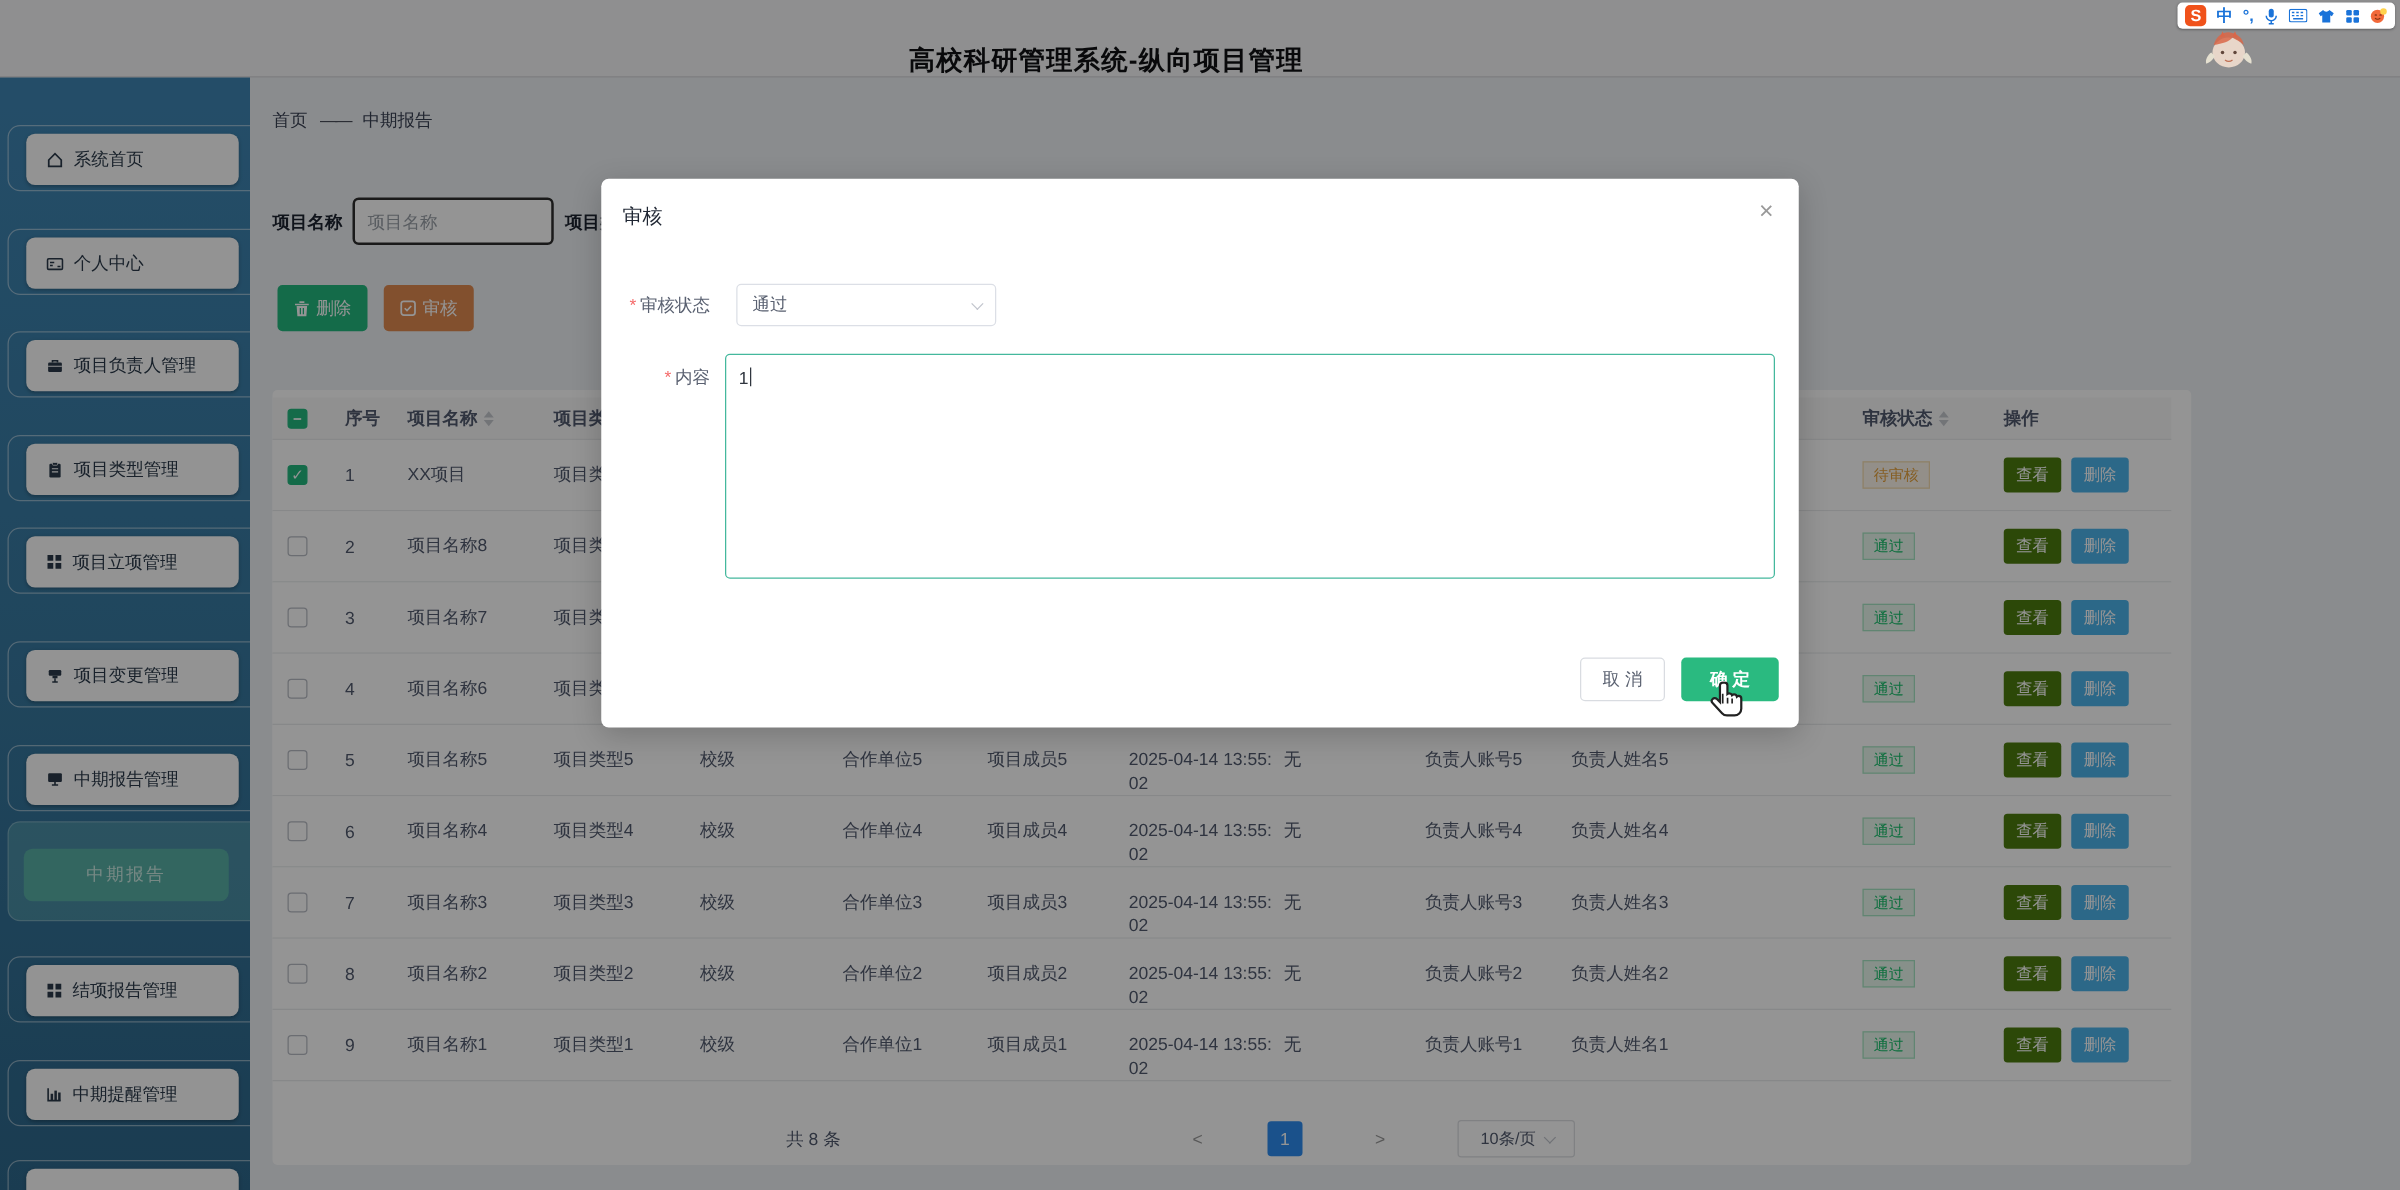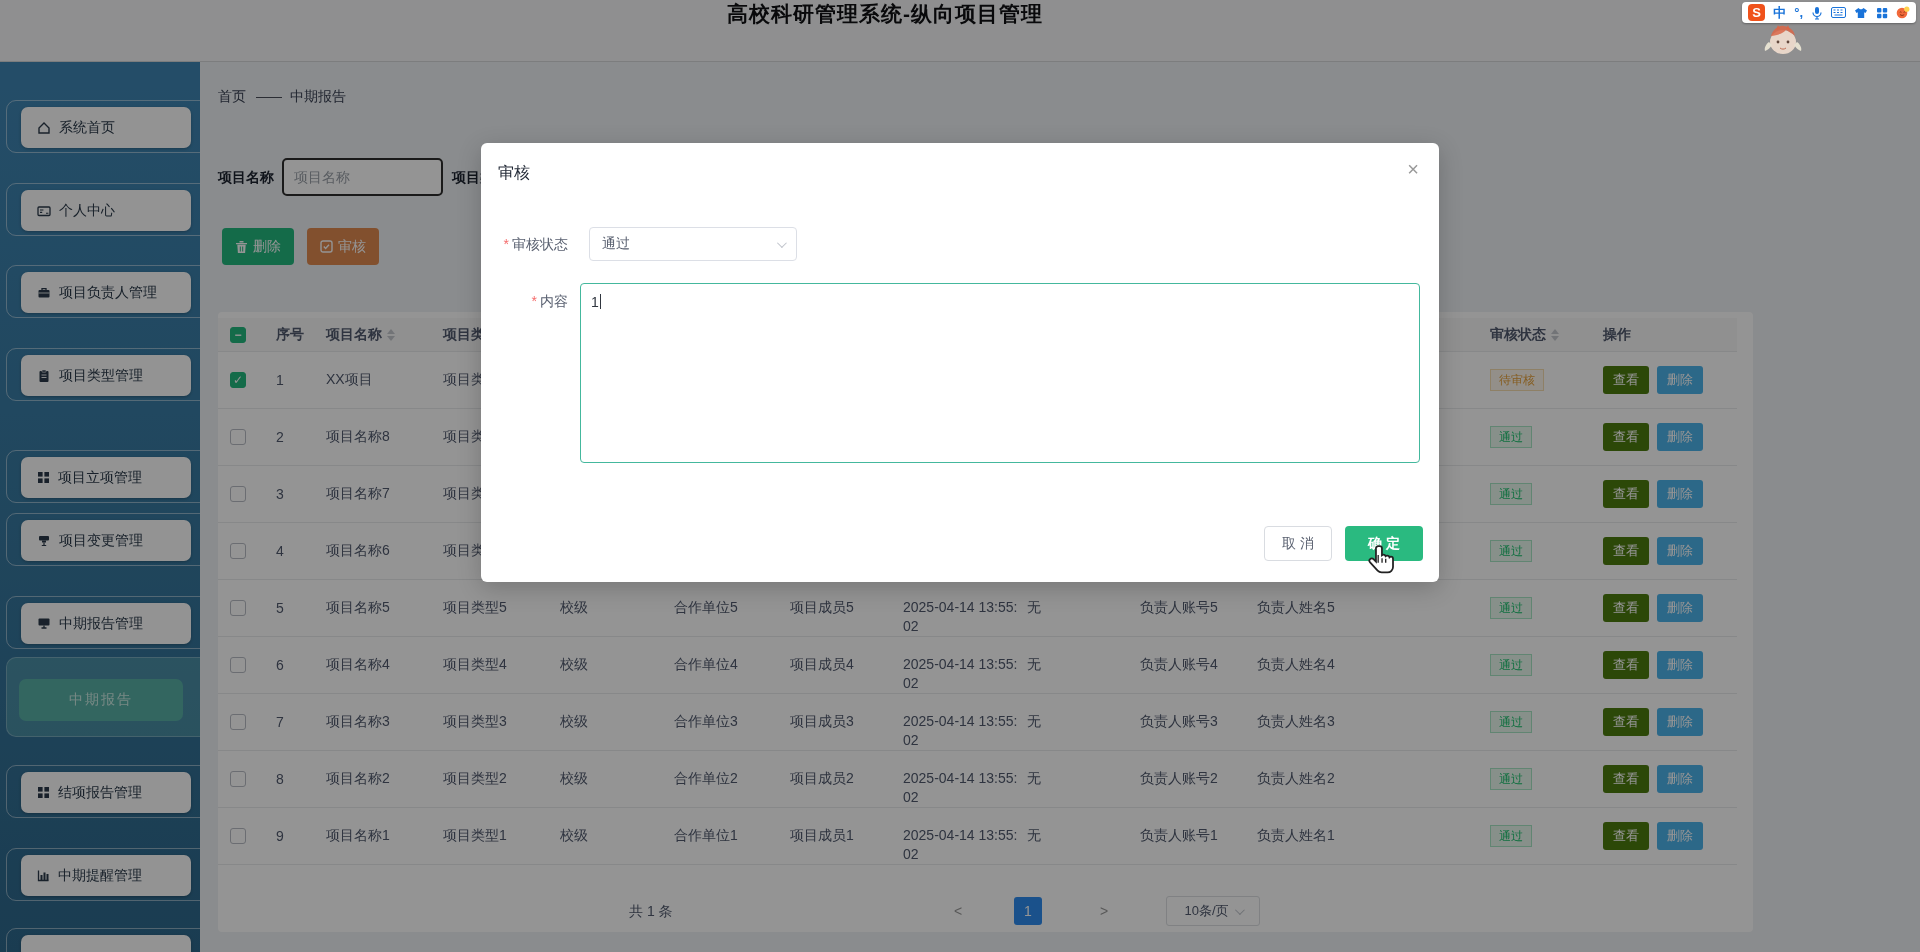"高校科研管理系统-纵向项目管理" .header .title-wrap { align-items: flex-start -> flex-end }
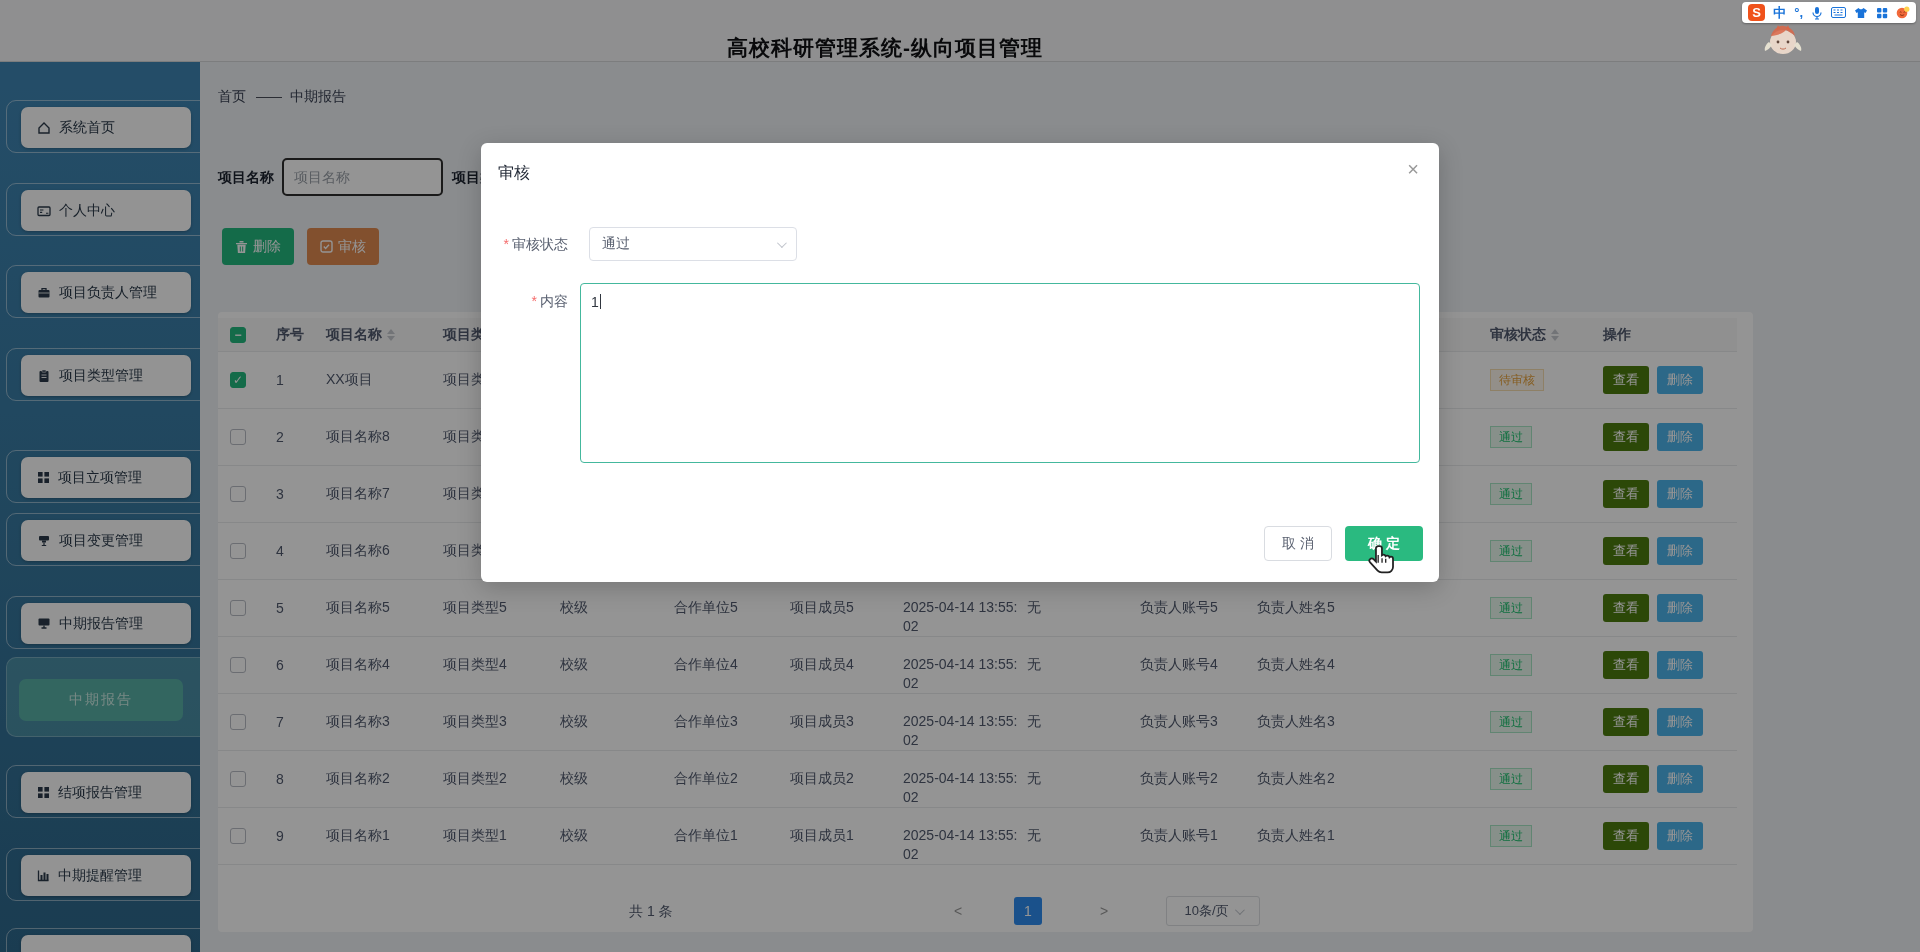"项目立项管理" div.sb-wrap { top: 388px -> 360px }
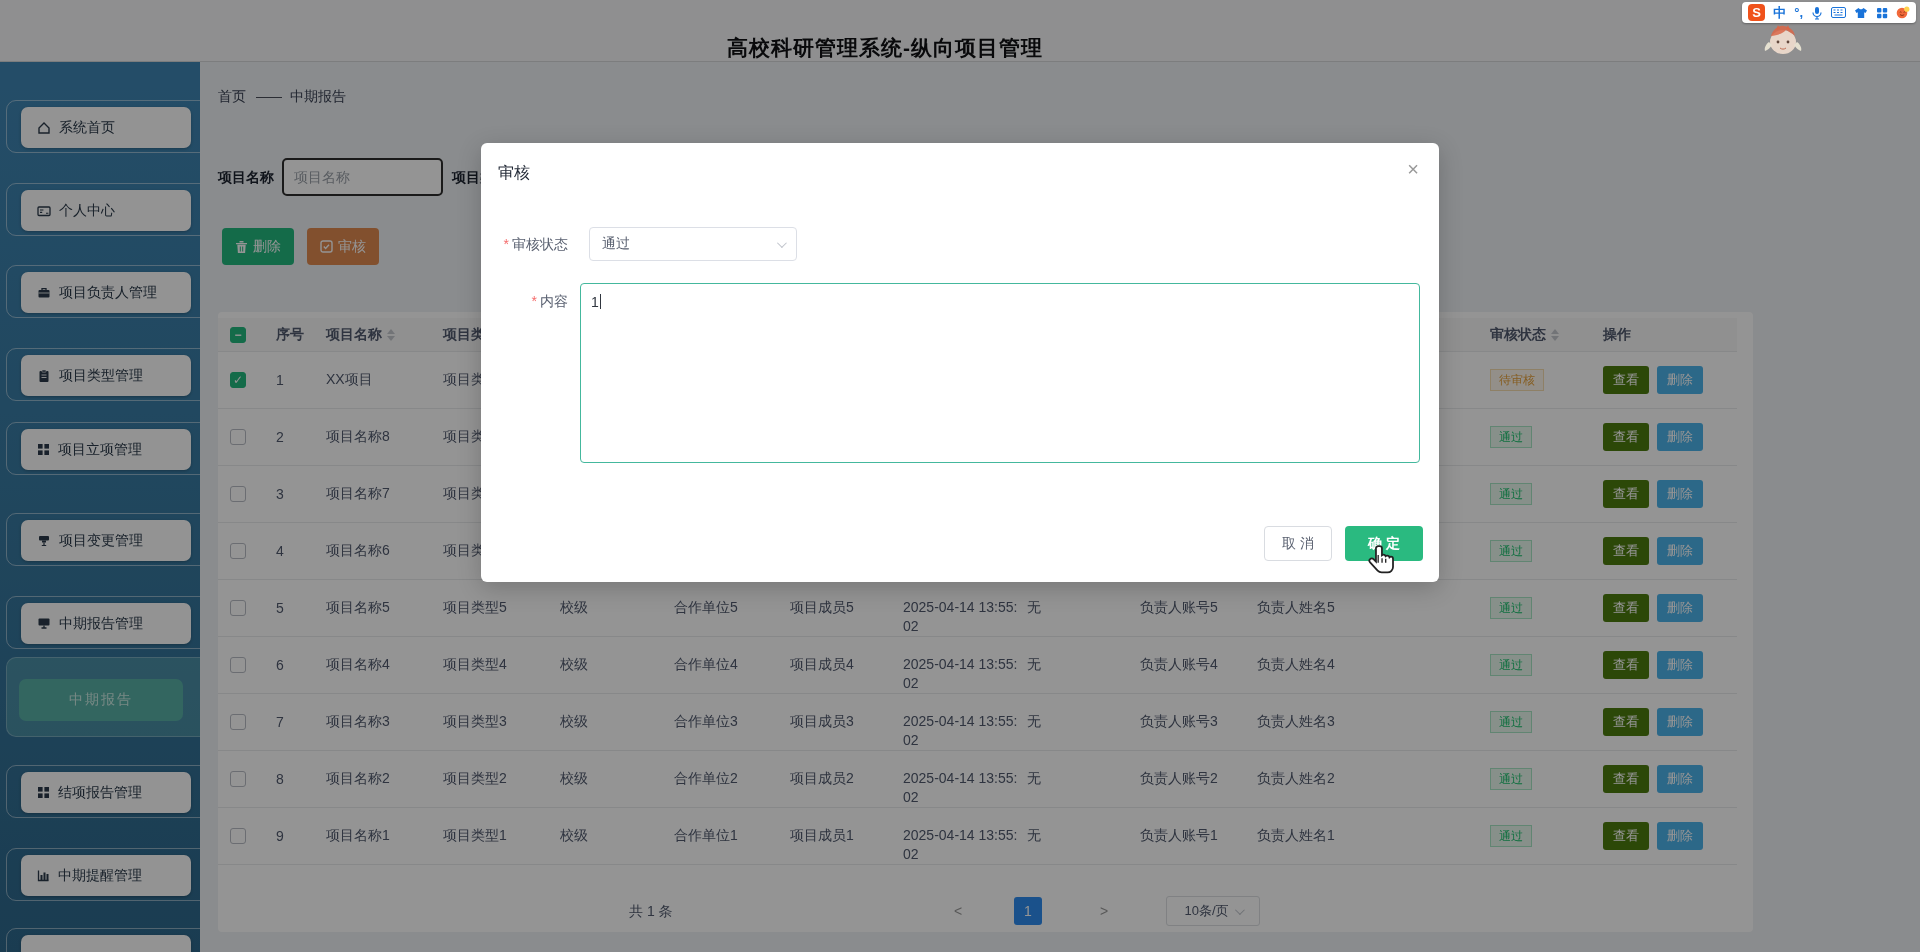"共 1 条" span.pg-total { text: 1 -> 8 }
